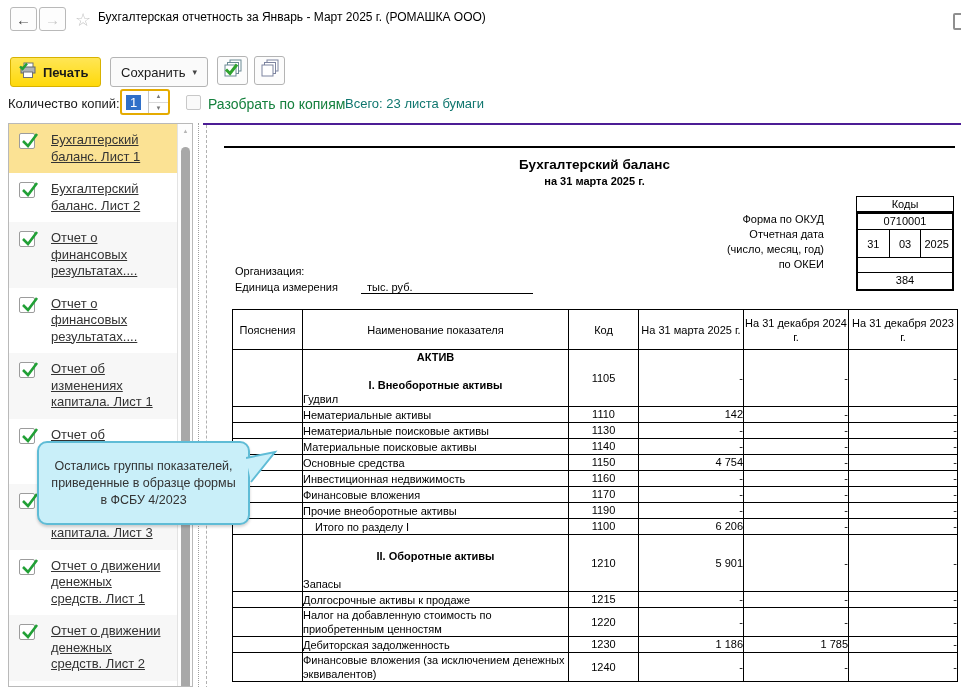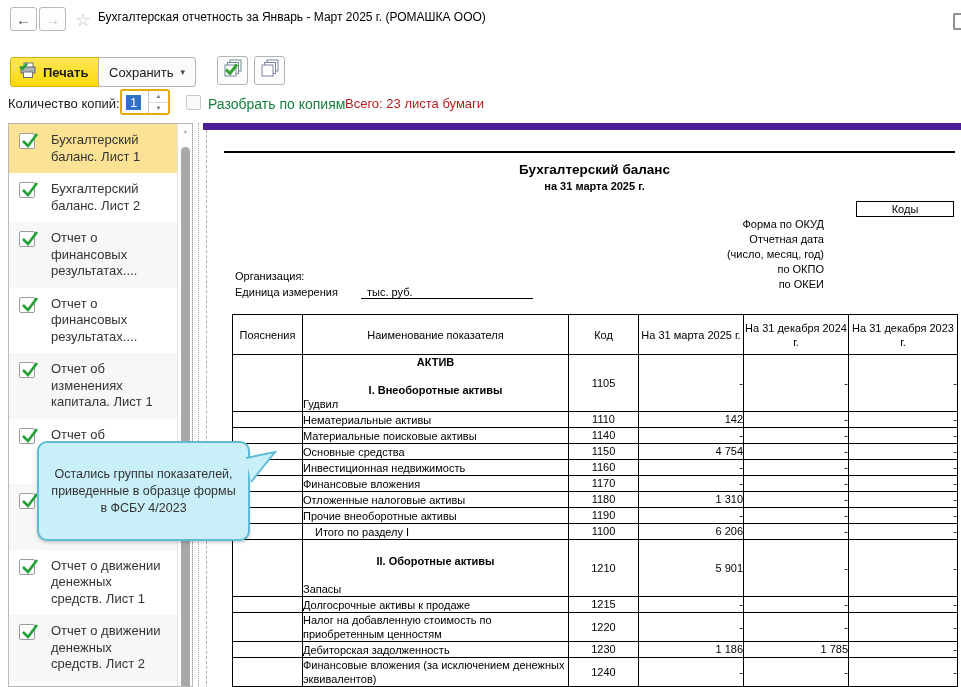"Сохранить" #btn-save { left: 98px -> 110px }
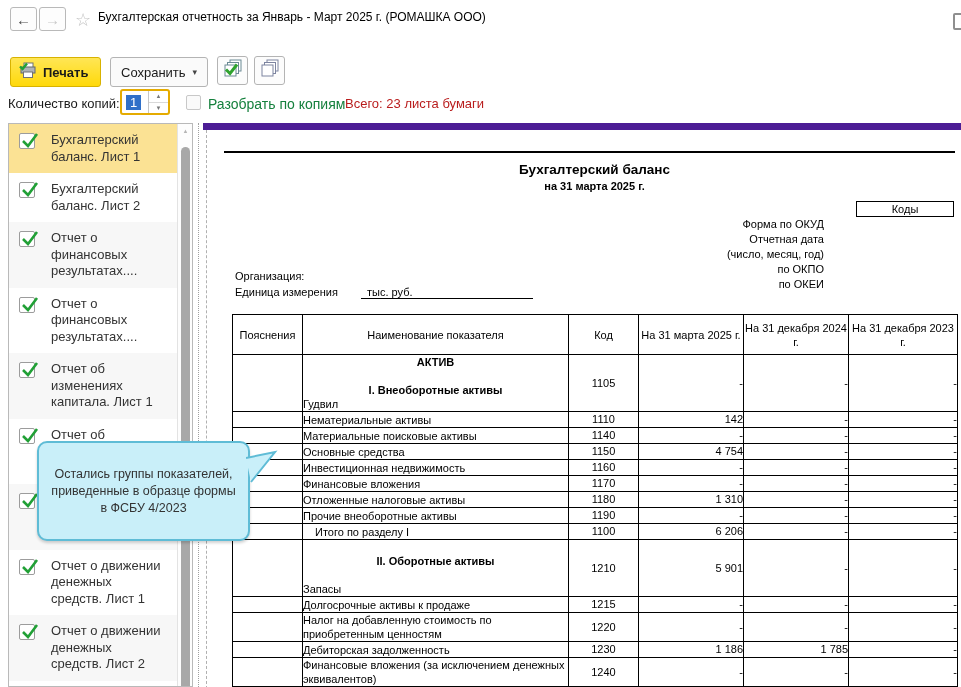"Всего: 23 листа бумаги" #total-label { color: #b91c1c -> #0f766e }
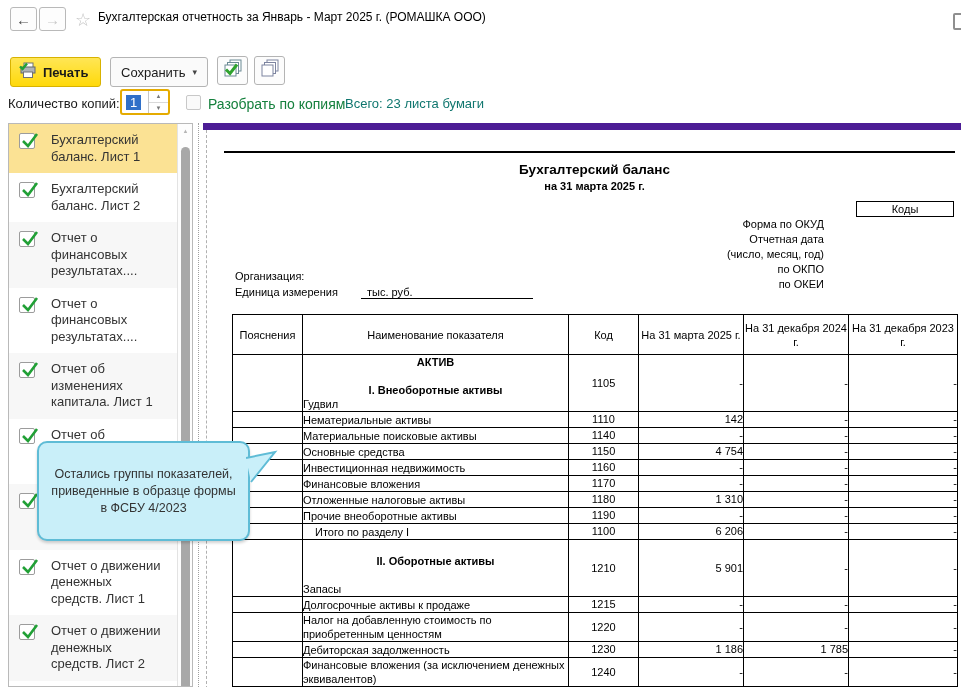"Бухгалтерский баланс. Лист 1" .sb-item { text-decoration: none -> underline }
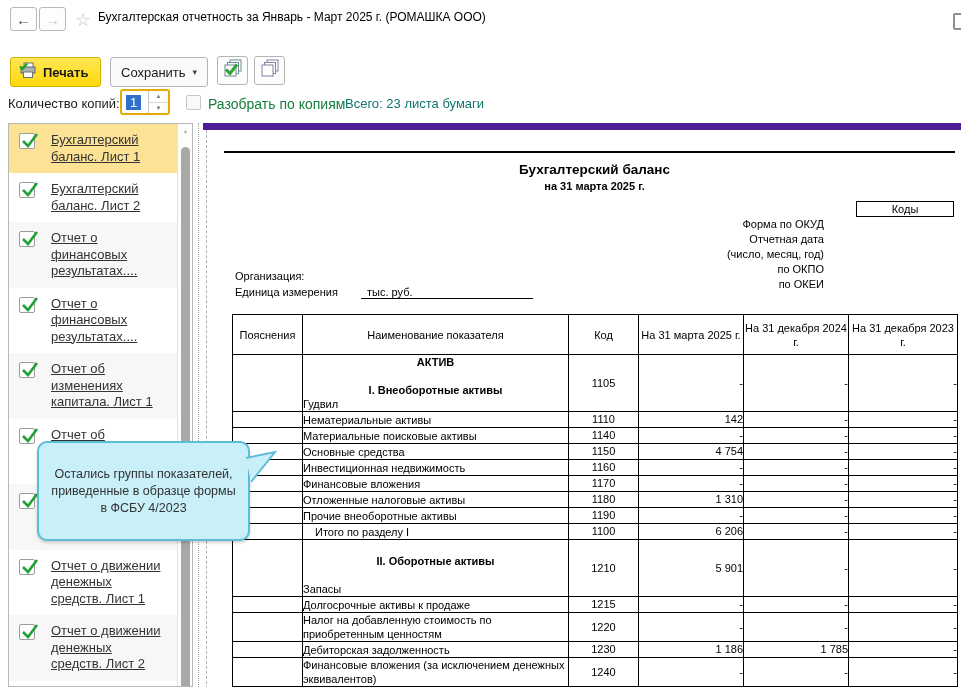"Бухгалтерский баланс" #docpane { border-top: 7px solid #4c1d95 -> 2px solid #4c1d95 }
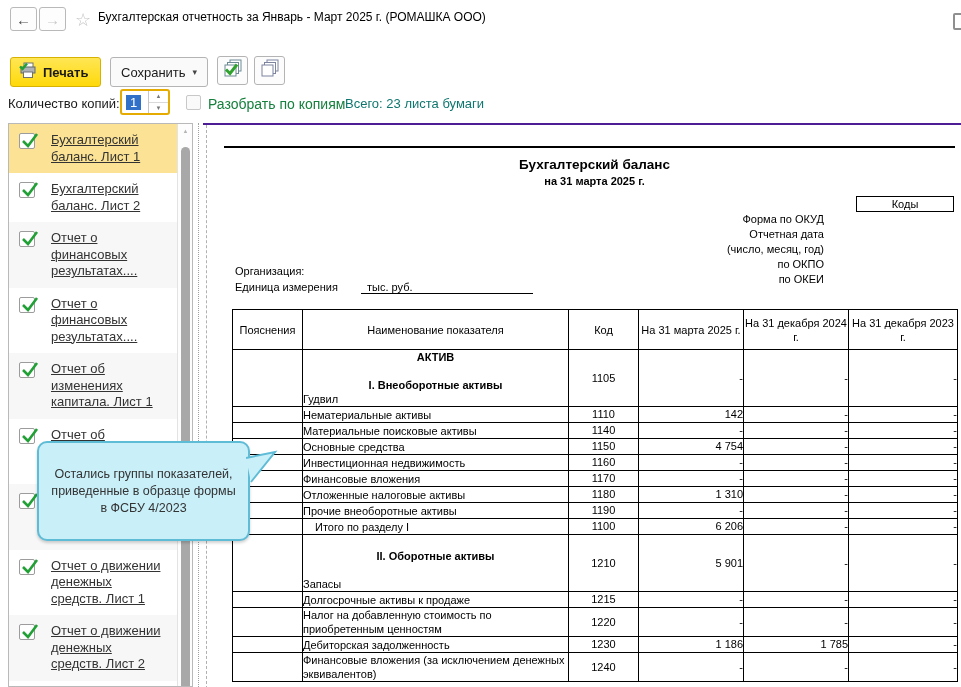"0710001" div.bodybox { html: none -> <div> <div>0710001</div> <div> <div>31</div> <div>03</div> <div>2025</div> </div> <div></div> <div>384</div> </div> }
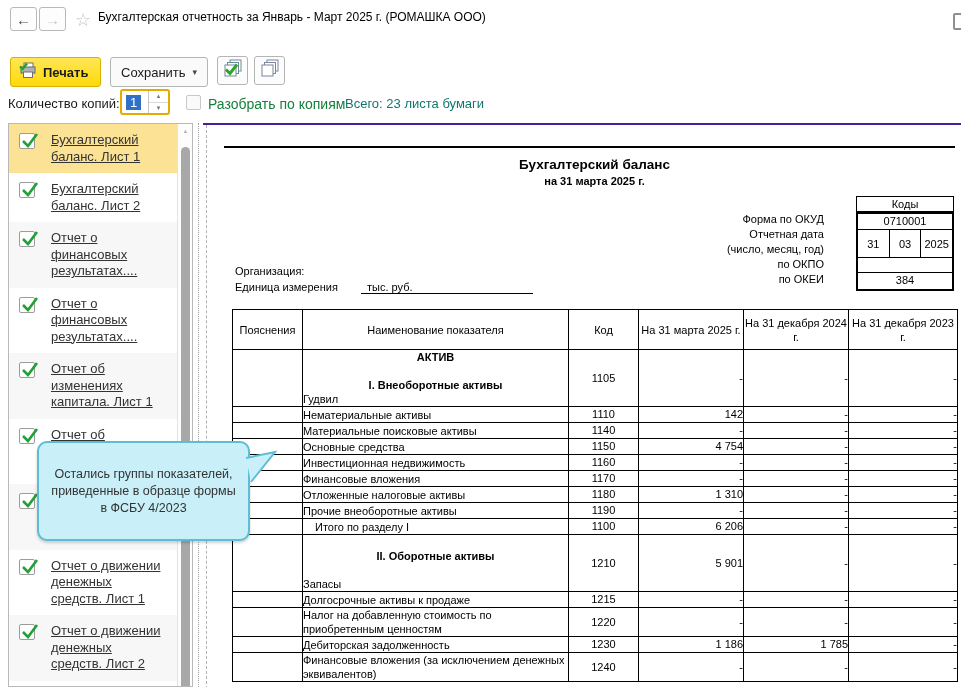"по ОКПО" div { html: <div>по ОКПО</div> -> none }
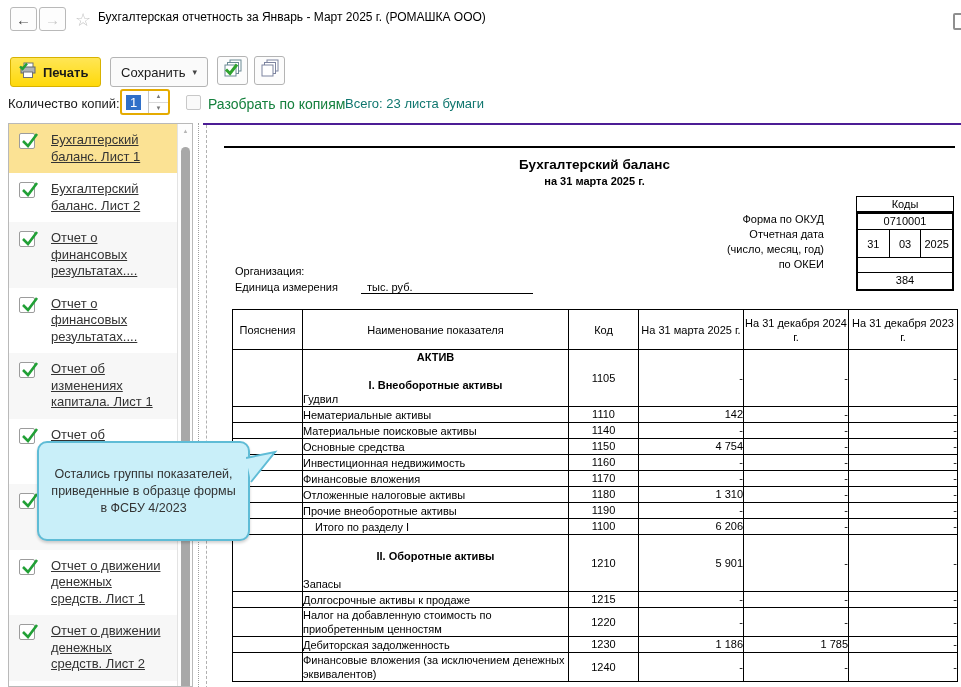"Нематериальные поисковые активы" tr { html: none -> <tr> <td></td> <td> <div>Нематериальные поисковые активы</div> </td> <td>1130</td> <td>-</td> <td>-</td> <td>-</td> </tr> }
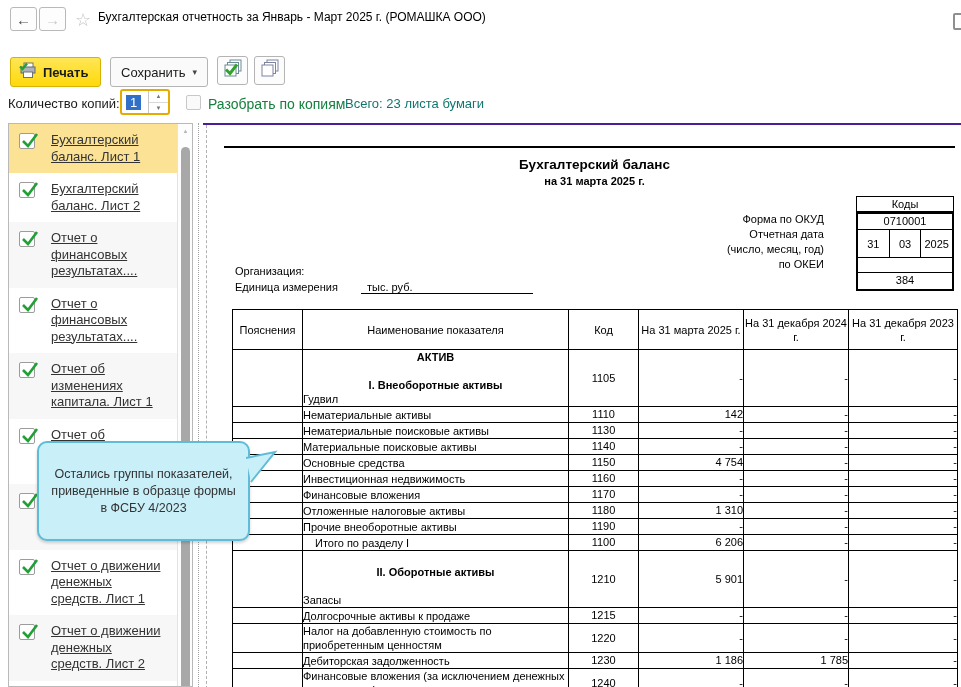"Остались группы показателей, приведенные" #tooltip { height: 100px -> 84px }
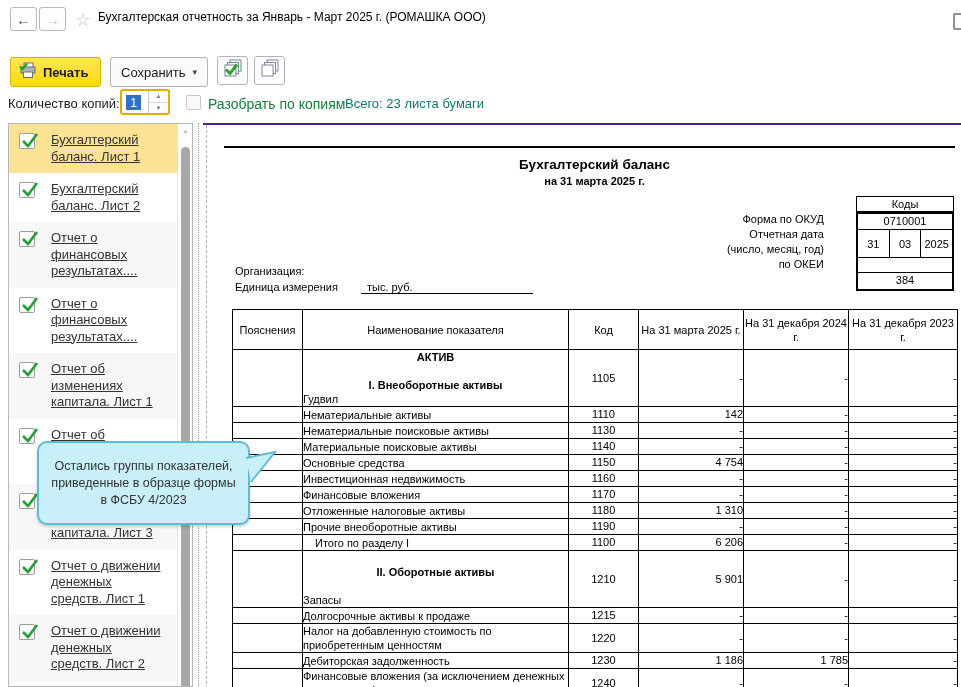"Отложенные налоговые активы" tr { html: <tr> <td></td> <td> <div>Отложенные налоговые активы</div> </td> <td>1180</td> <td>1 310</td> <td>-</td> <td>-</td> </tr> -> none }
